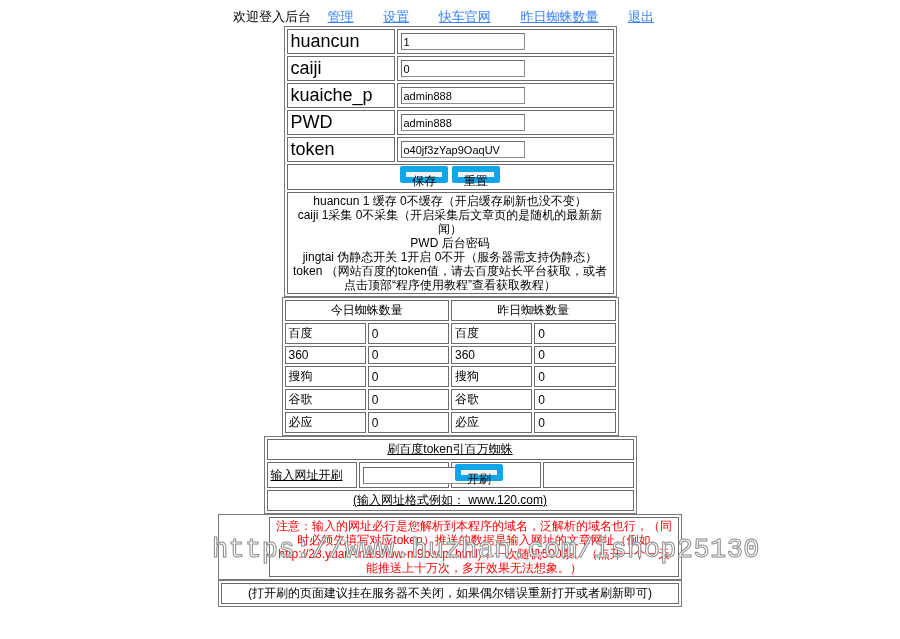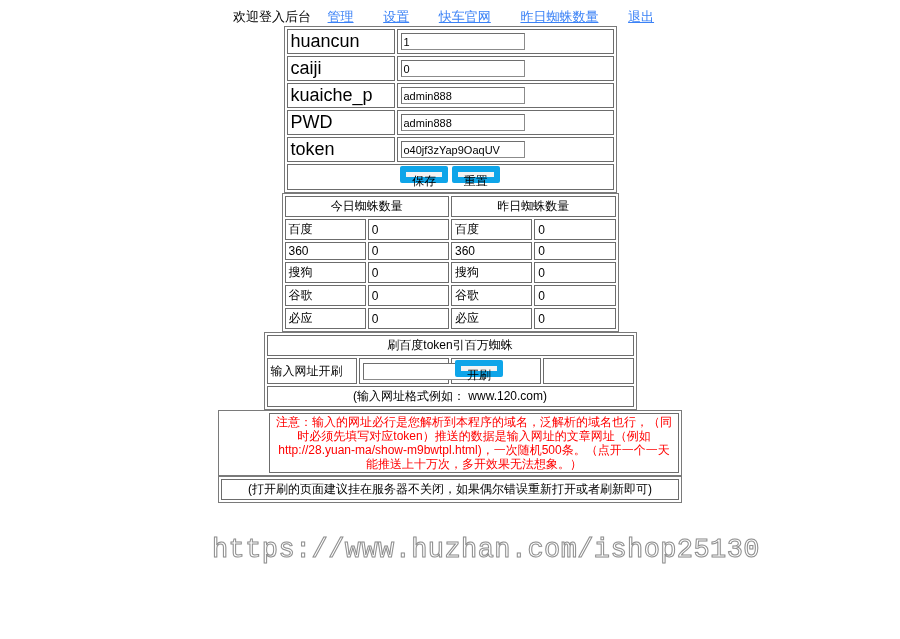"huancun 1 缓存 0不缓存（开启缓存刷新也没不变）" tr { html: none -> <tr> <td> <div>huancun 1 缓存 0不缓存（开启缓存刷新也没不变）</div> <div>caiji 1采集 0不采集（开启采集后文章页的是随机的最新新闻）</div> <div>PWD 后台密码</div> <div>jingtai 伪静态开关 1开启 0不开（服务器需支持伪静态）</div> <div>token （网站百度的token值，请去百度站长平台获取，或者点击顶部“程序使用教程”查看获取教程）</div> </td> </tr> }
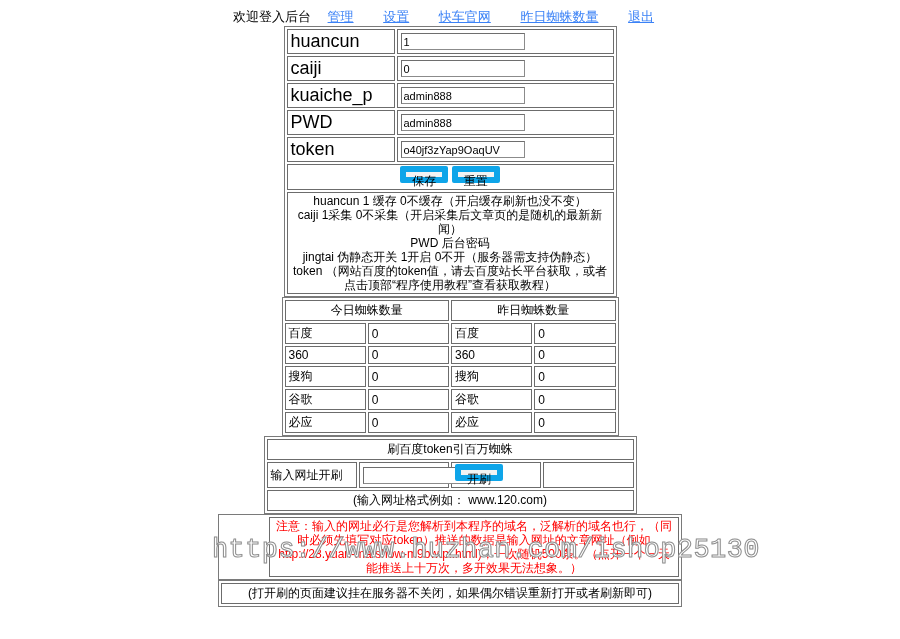"刷百度token引百万蜘蛛" .t-push { text-decoration: none -> underline }
